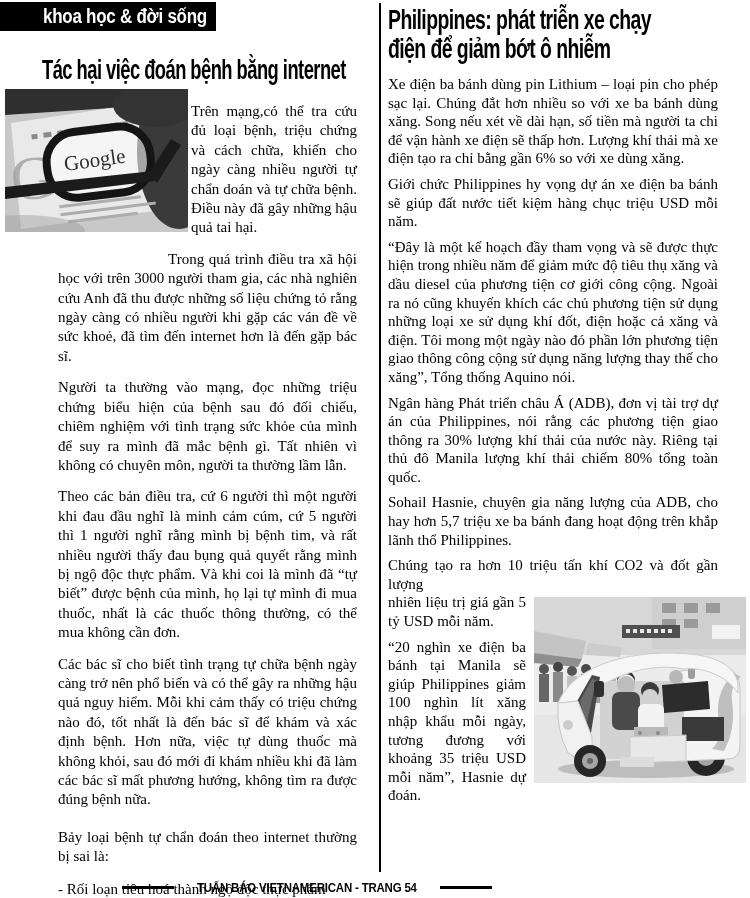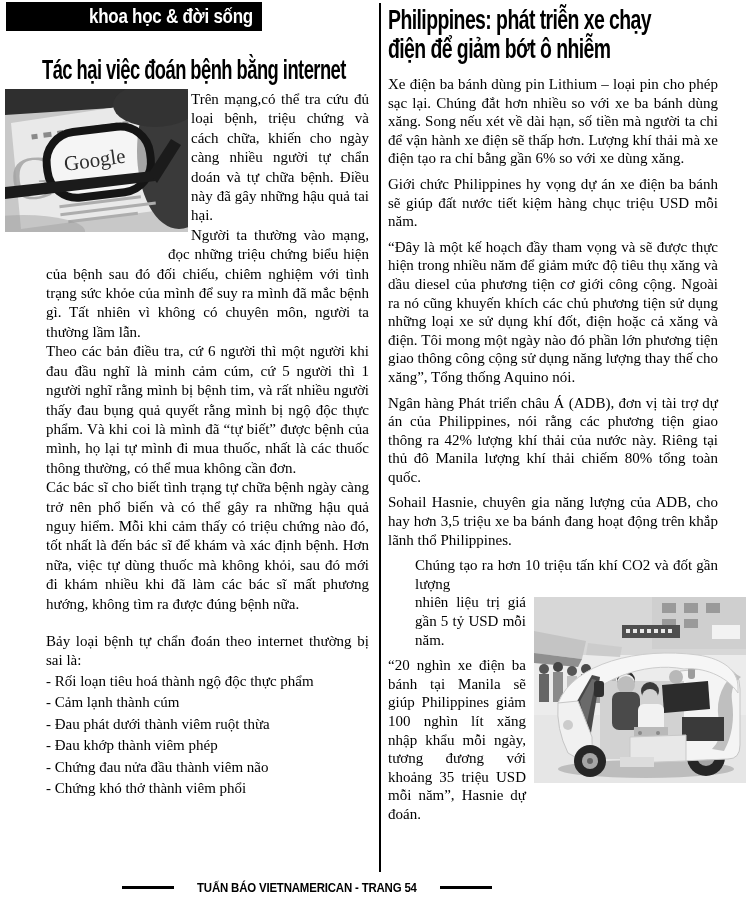"khoa học & đời sống" .banner { left: 6px -> 0; width: 256px -> 216px }
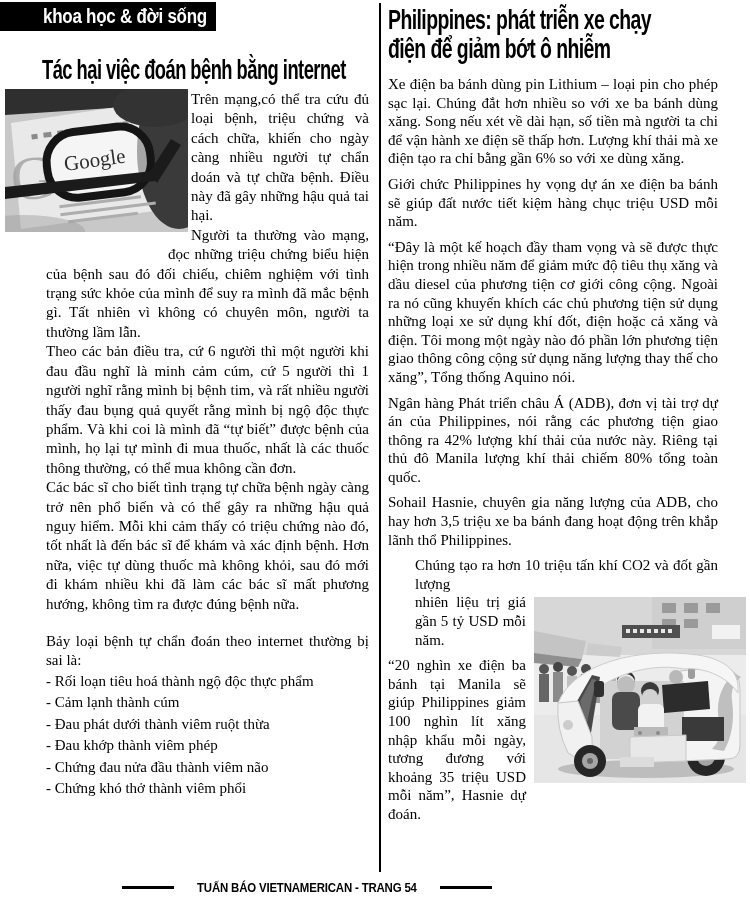"Trên mạng,có thể tra cứu" .left-body p { margin: 0 -> 12px }
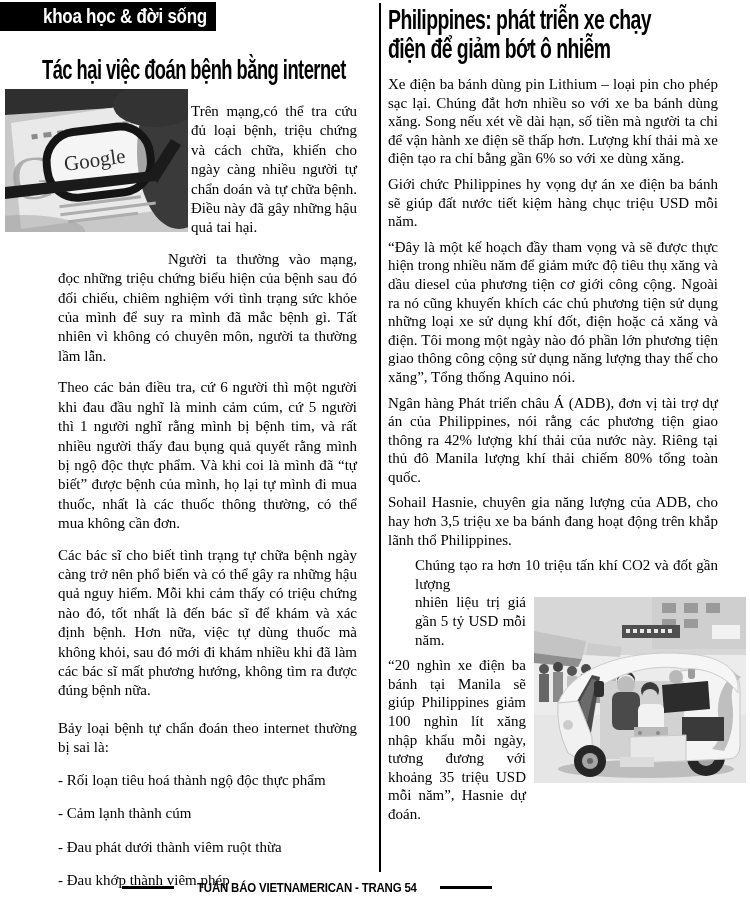"Trong quá trình điều tra" p { html: none -> <p>Trong quá trình điều tra xã hội học với trên 3000 người tham gia, các nhà nghiên cứu Anh đã thu được những số liệu chứng tỏ rằng ngày càng có nhiều người khi gặp các ván đề về sức khoẻ, đã tìm đến internet hơn là đến gặp bác sĩ.</p> }
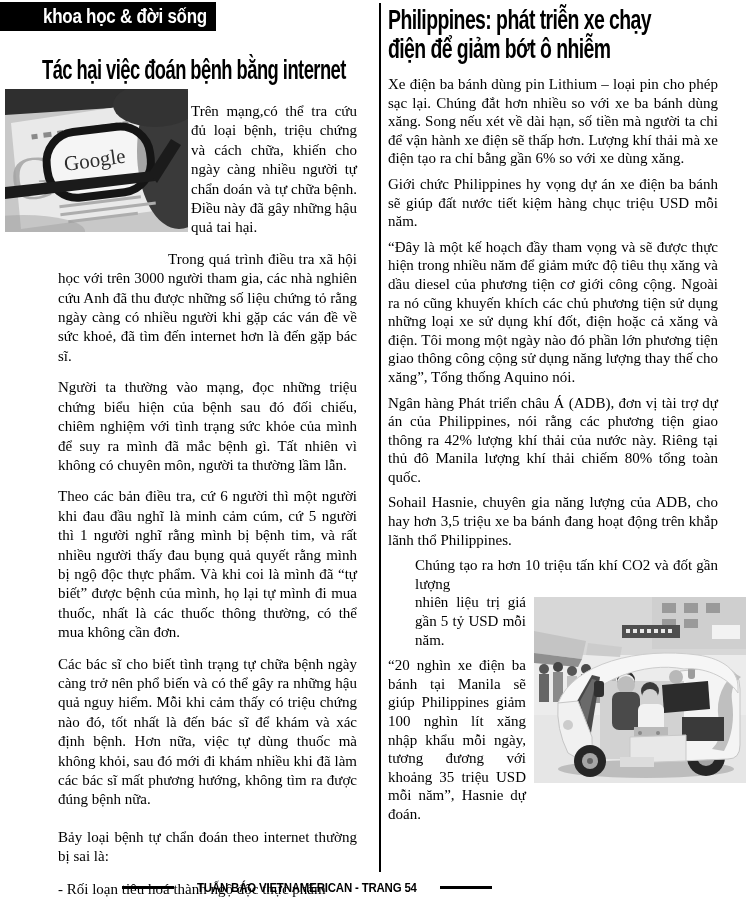"Ngân hàng Phát triển châu" p { text: 42% -> 30% }
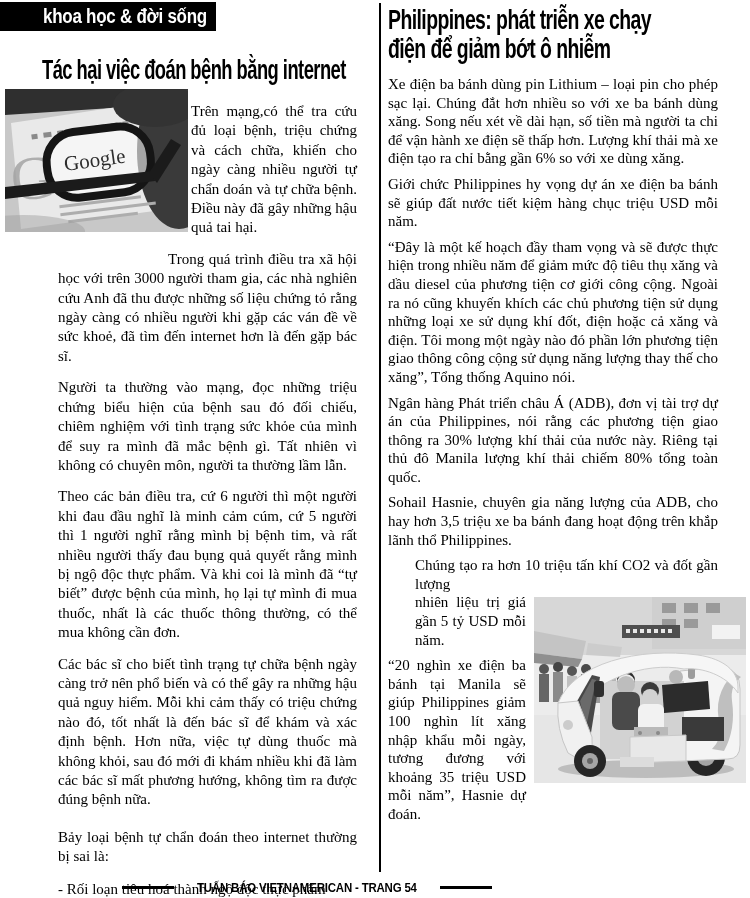"Sohail Hasnie, chuyên gia năng" p { text: 3,5 -> 5,7 }
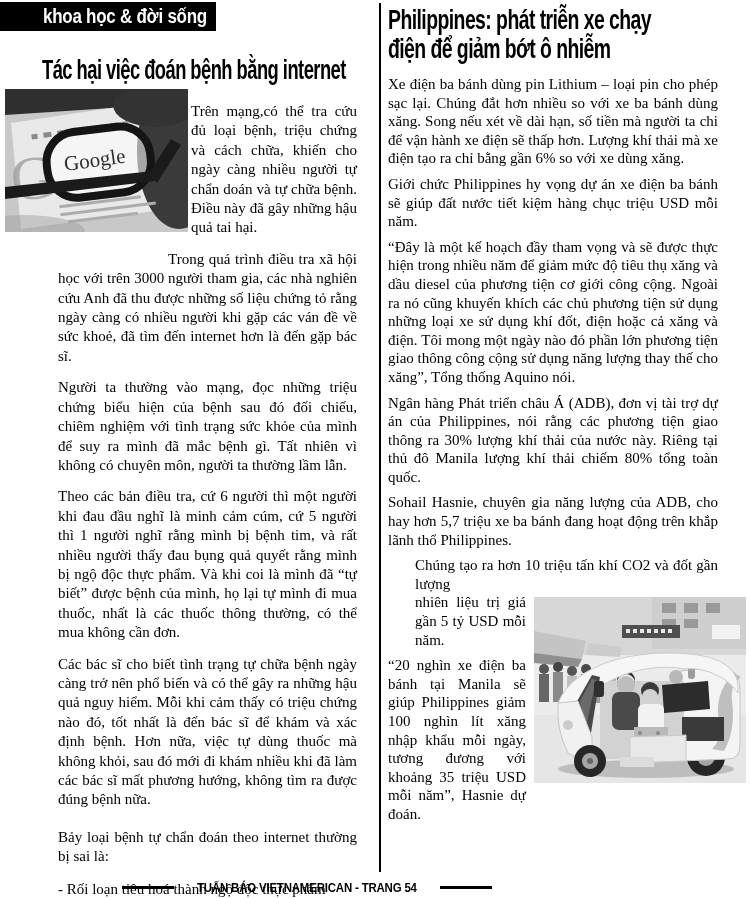"Chúng tạo ra hơn 10" .right-body p.nogap { margin-left: 27px -> none }
